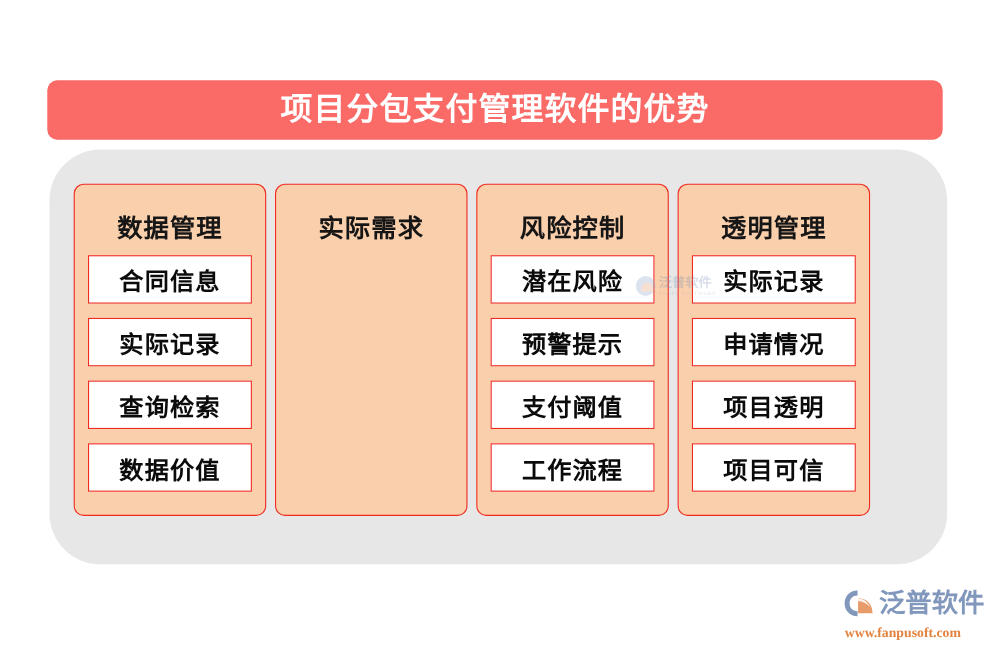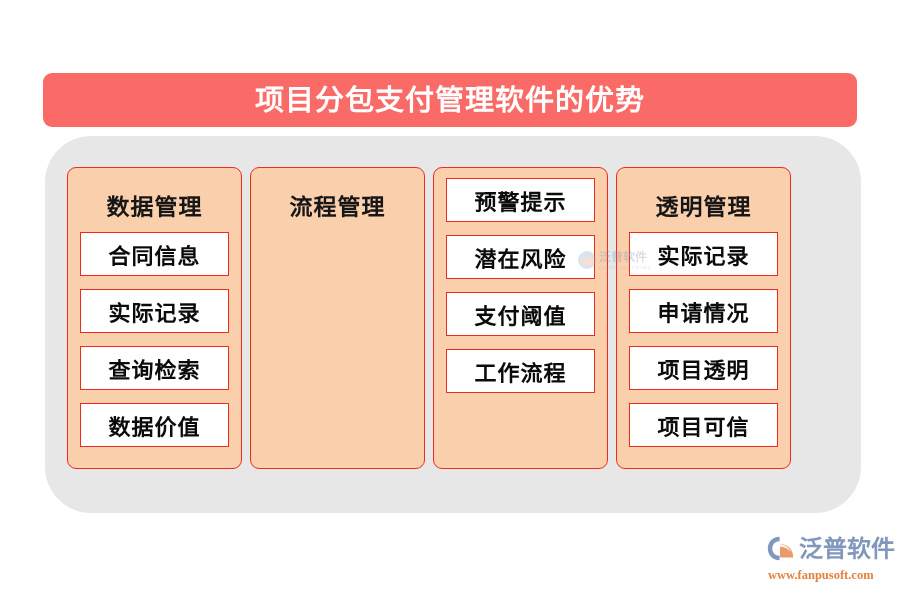"流程管理" div.column-header { text: 流程管理 -> 实际需求 }
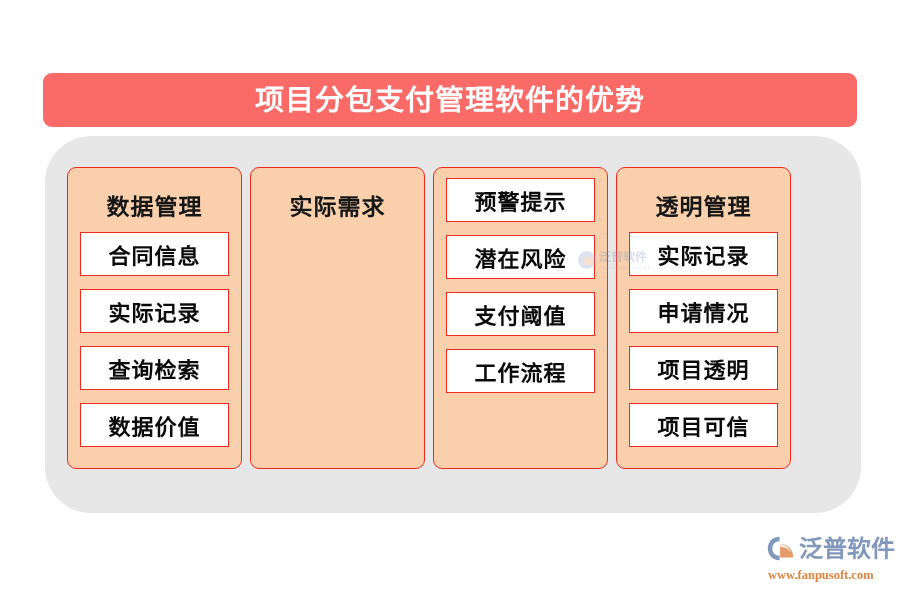"风险控制" div.column-header { html: none -> <div>风险控制</div> }
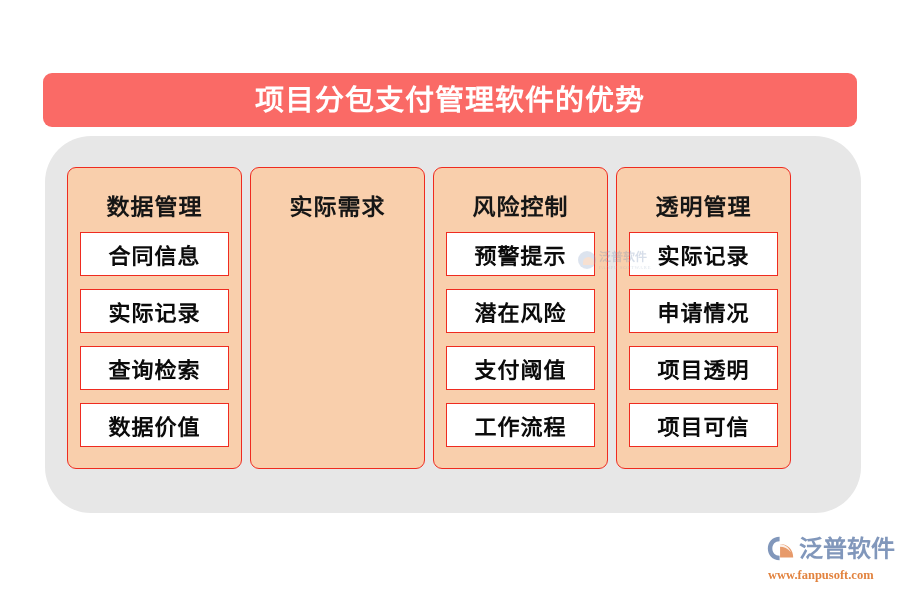"预警提示" div.column-item { order: before "潜在风险" -> after "潜在风险" }
